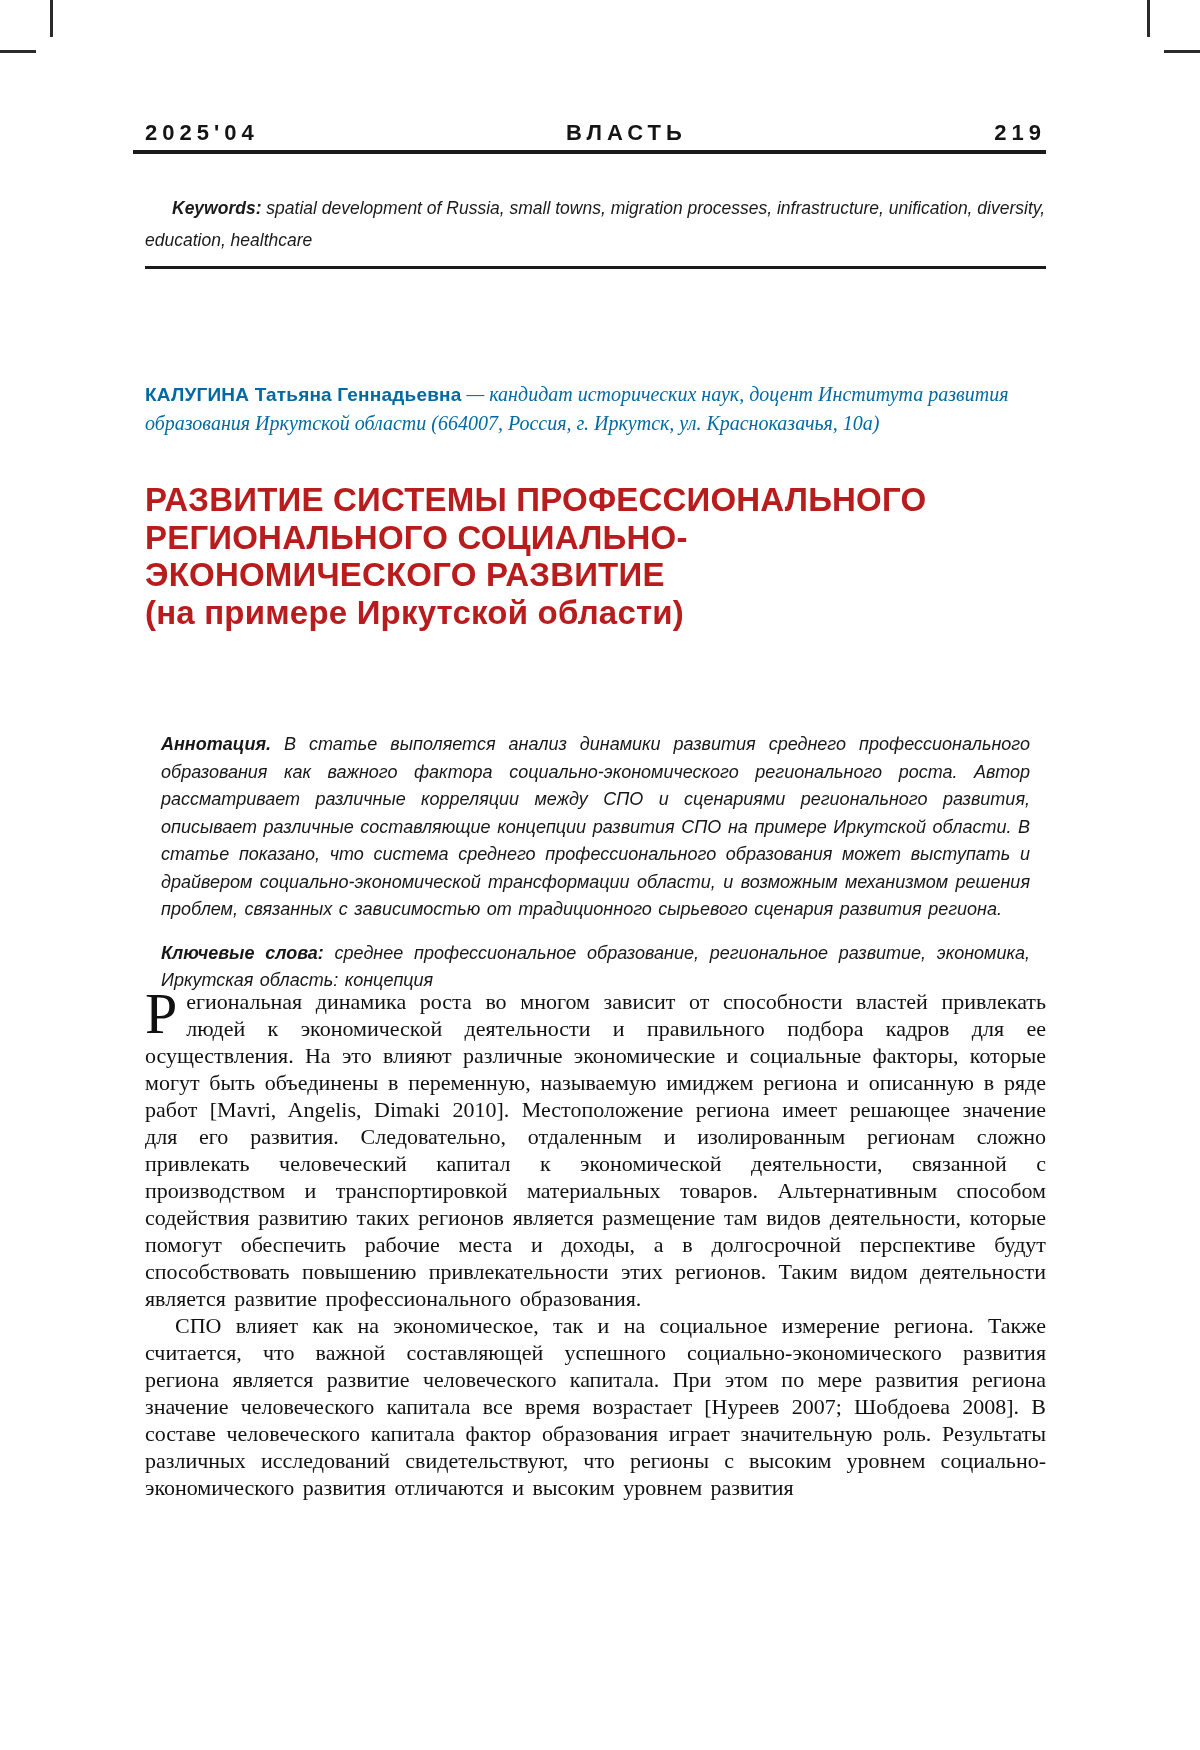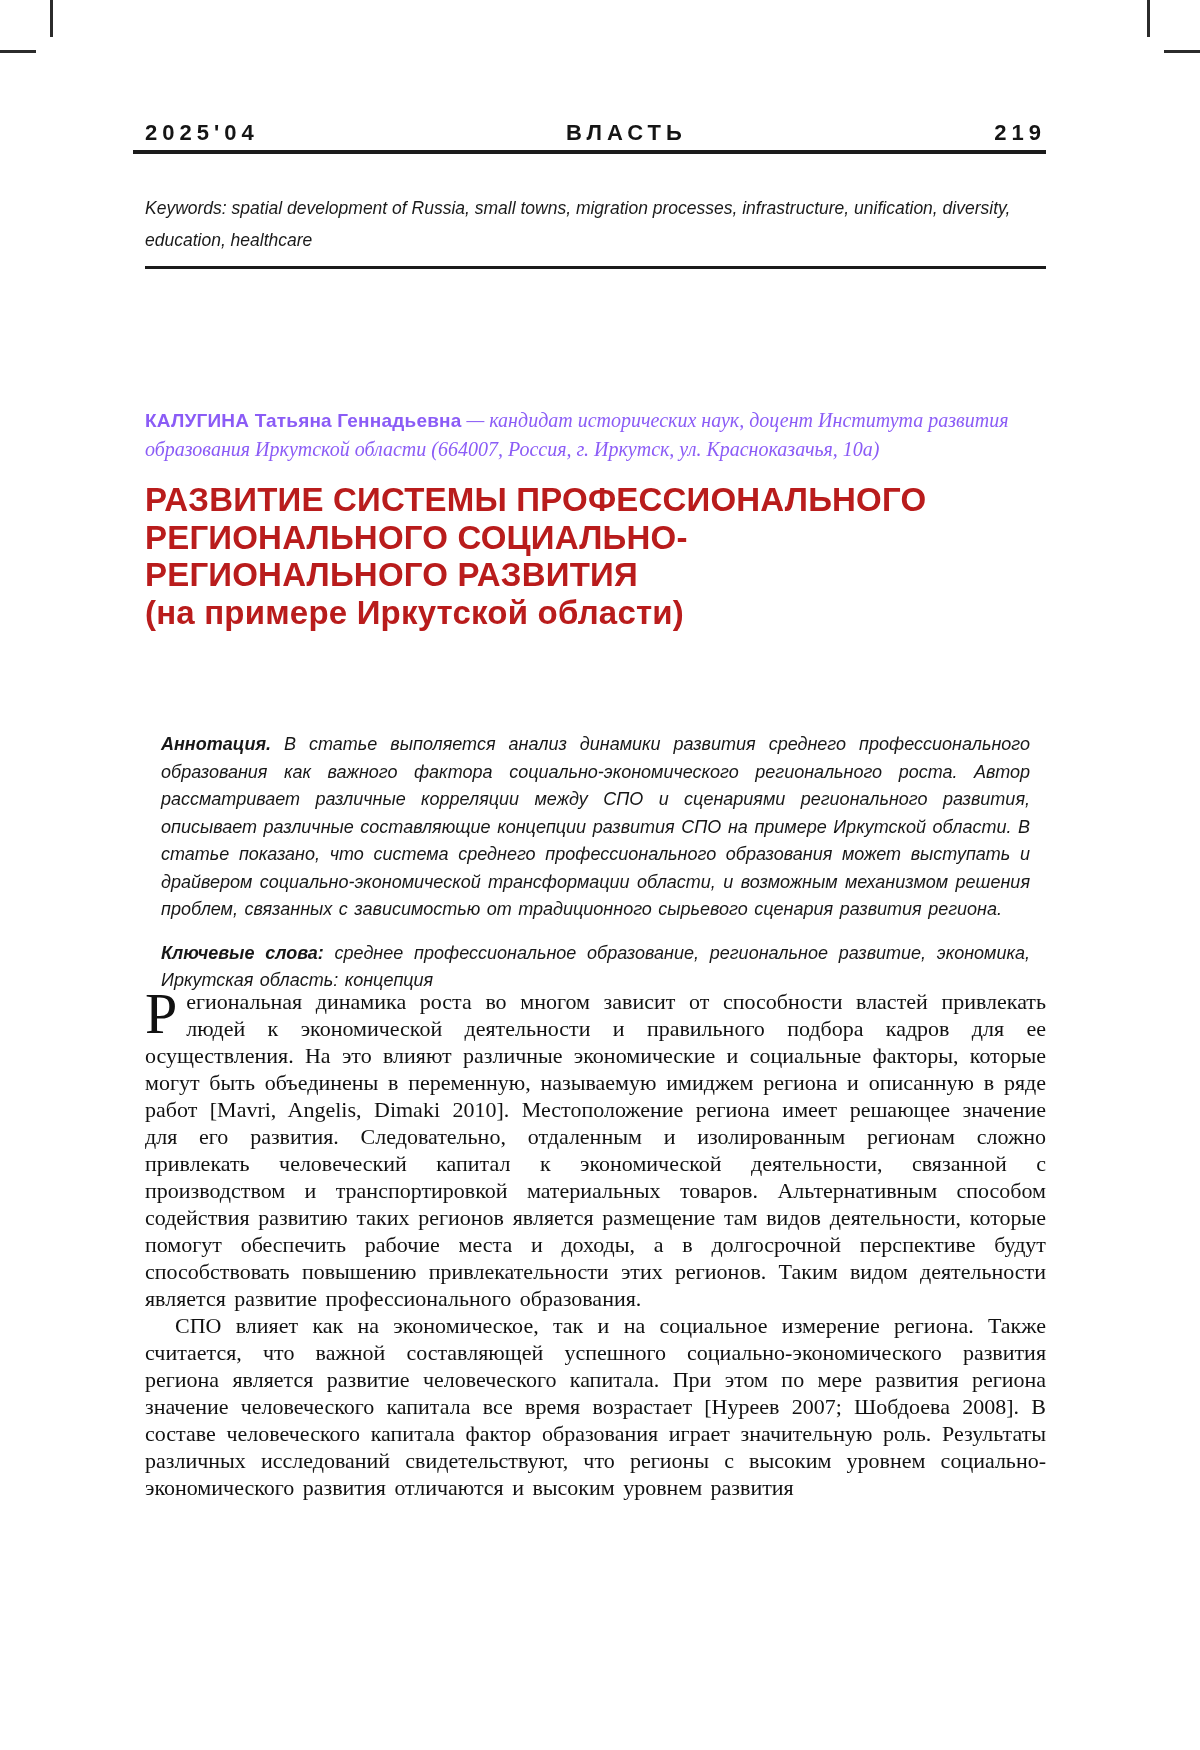"Keywords:" .keywords-en .label { font-weight: 400 -> 700; margin-left: none -> 27px }
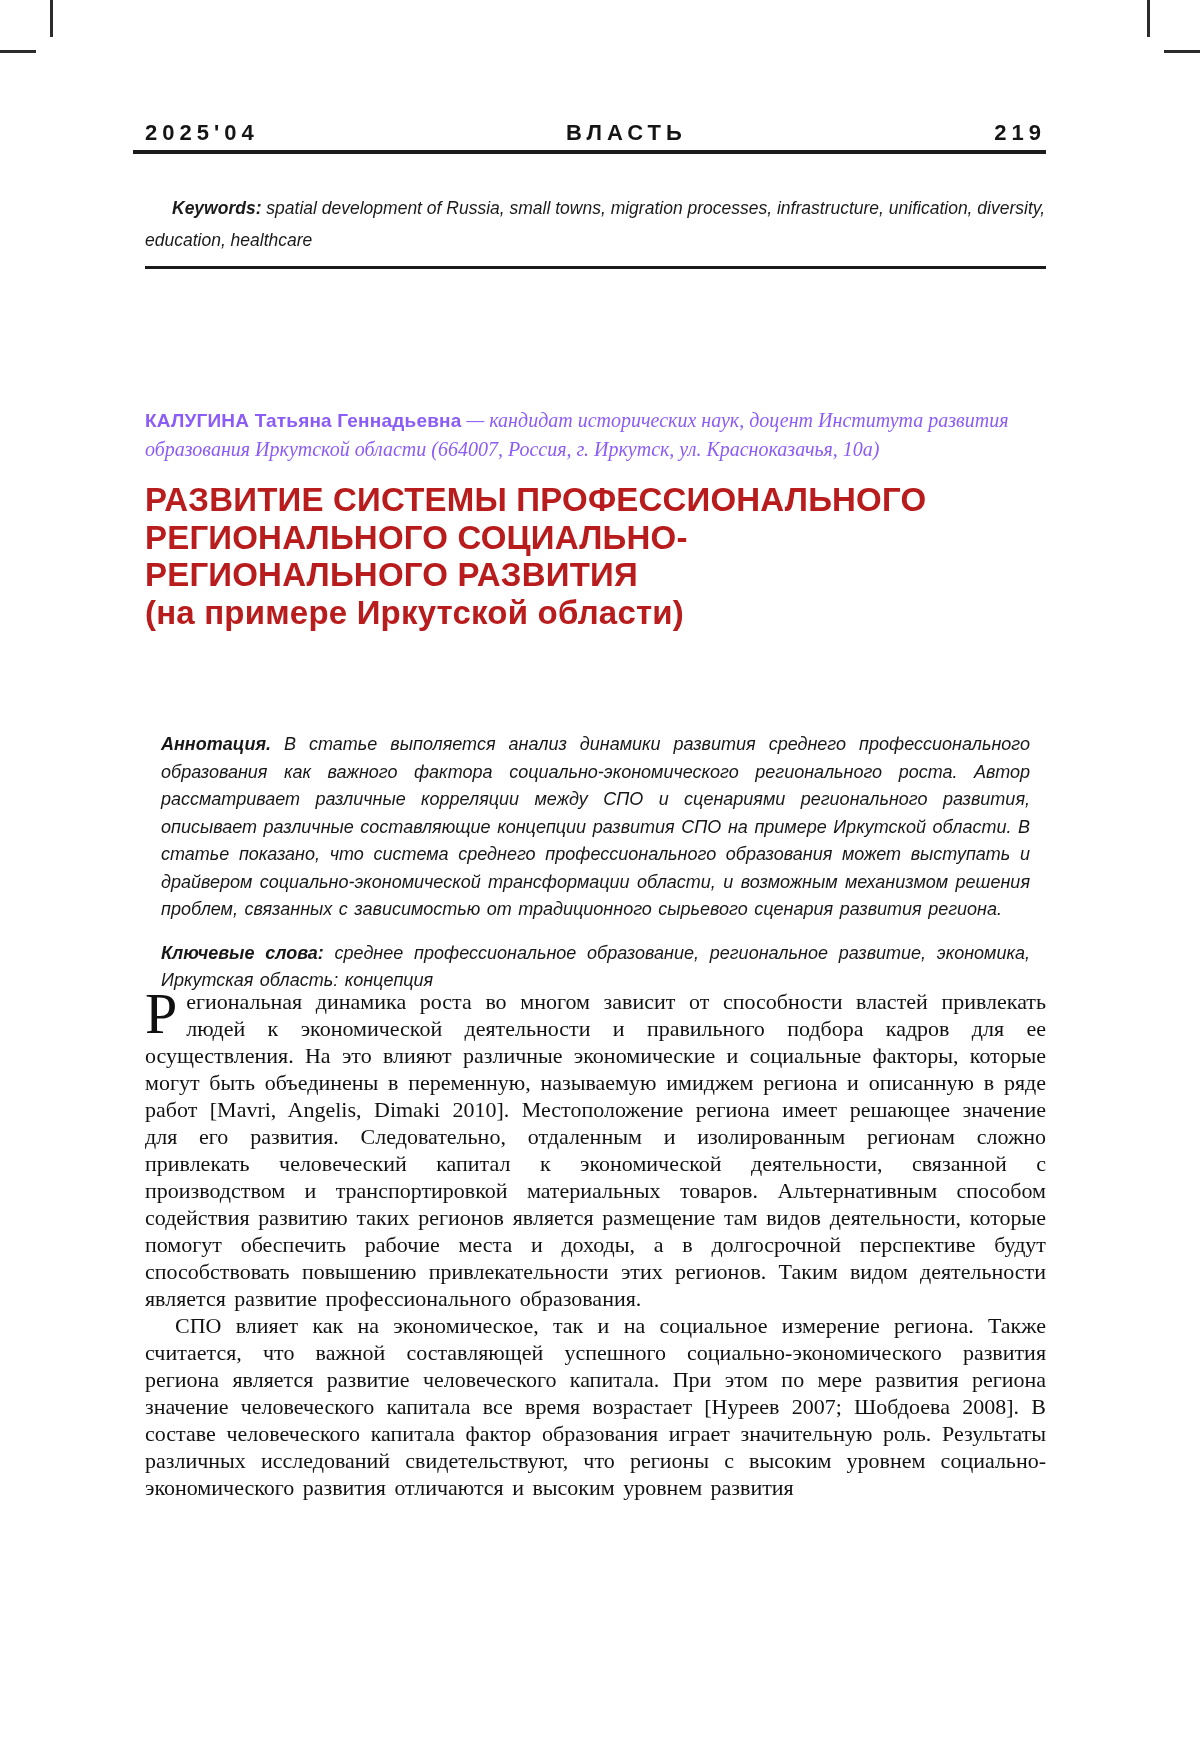"КАЛУГИНА Татьяна Геннадьевна — кандидат" .author { color: #8b5cf6 -> #0369a1; top: 406px -> 380px }
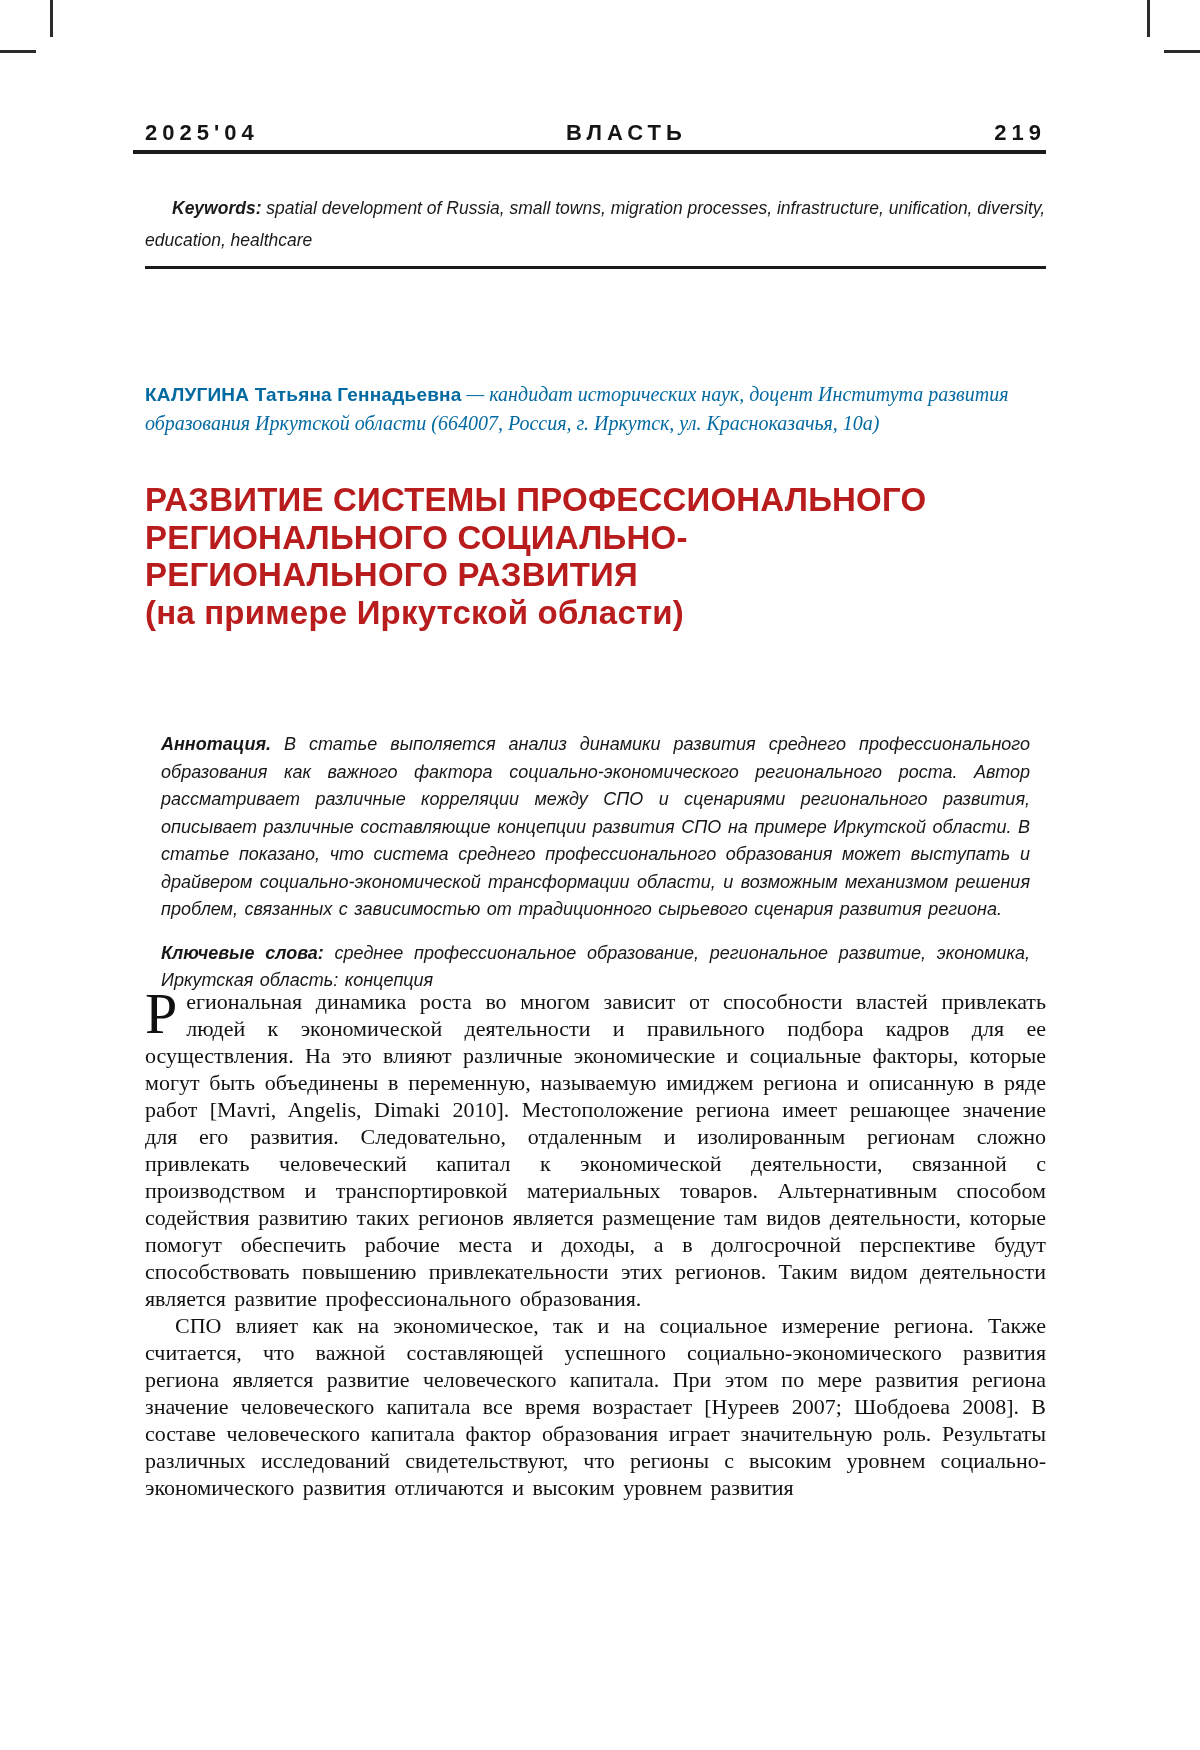"РЕГИОНАЛЬНОГО РАЗВИТИЯ" div { text: РЕГИОНАЛЬНОГО РАЗВИТИЯ -> ЭКОНОМИЧЕСКОГО РАЗВИТИЕ }
